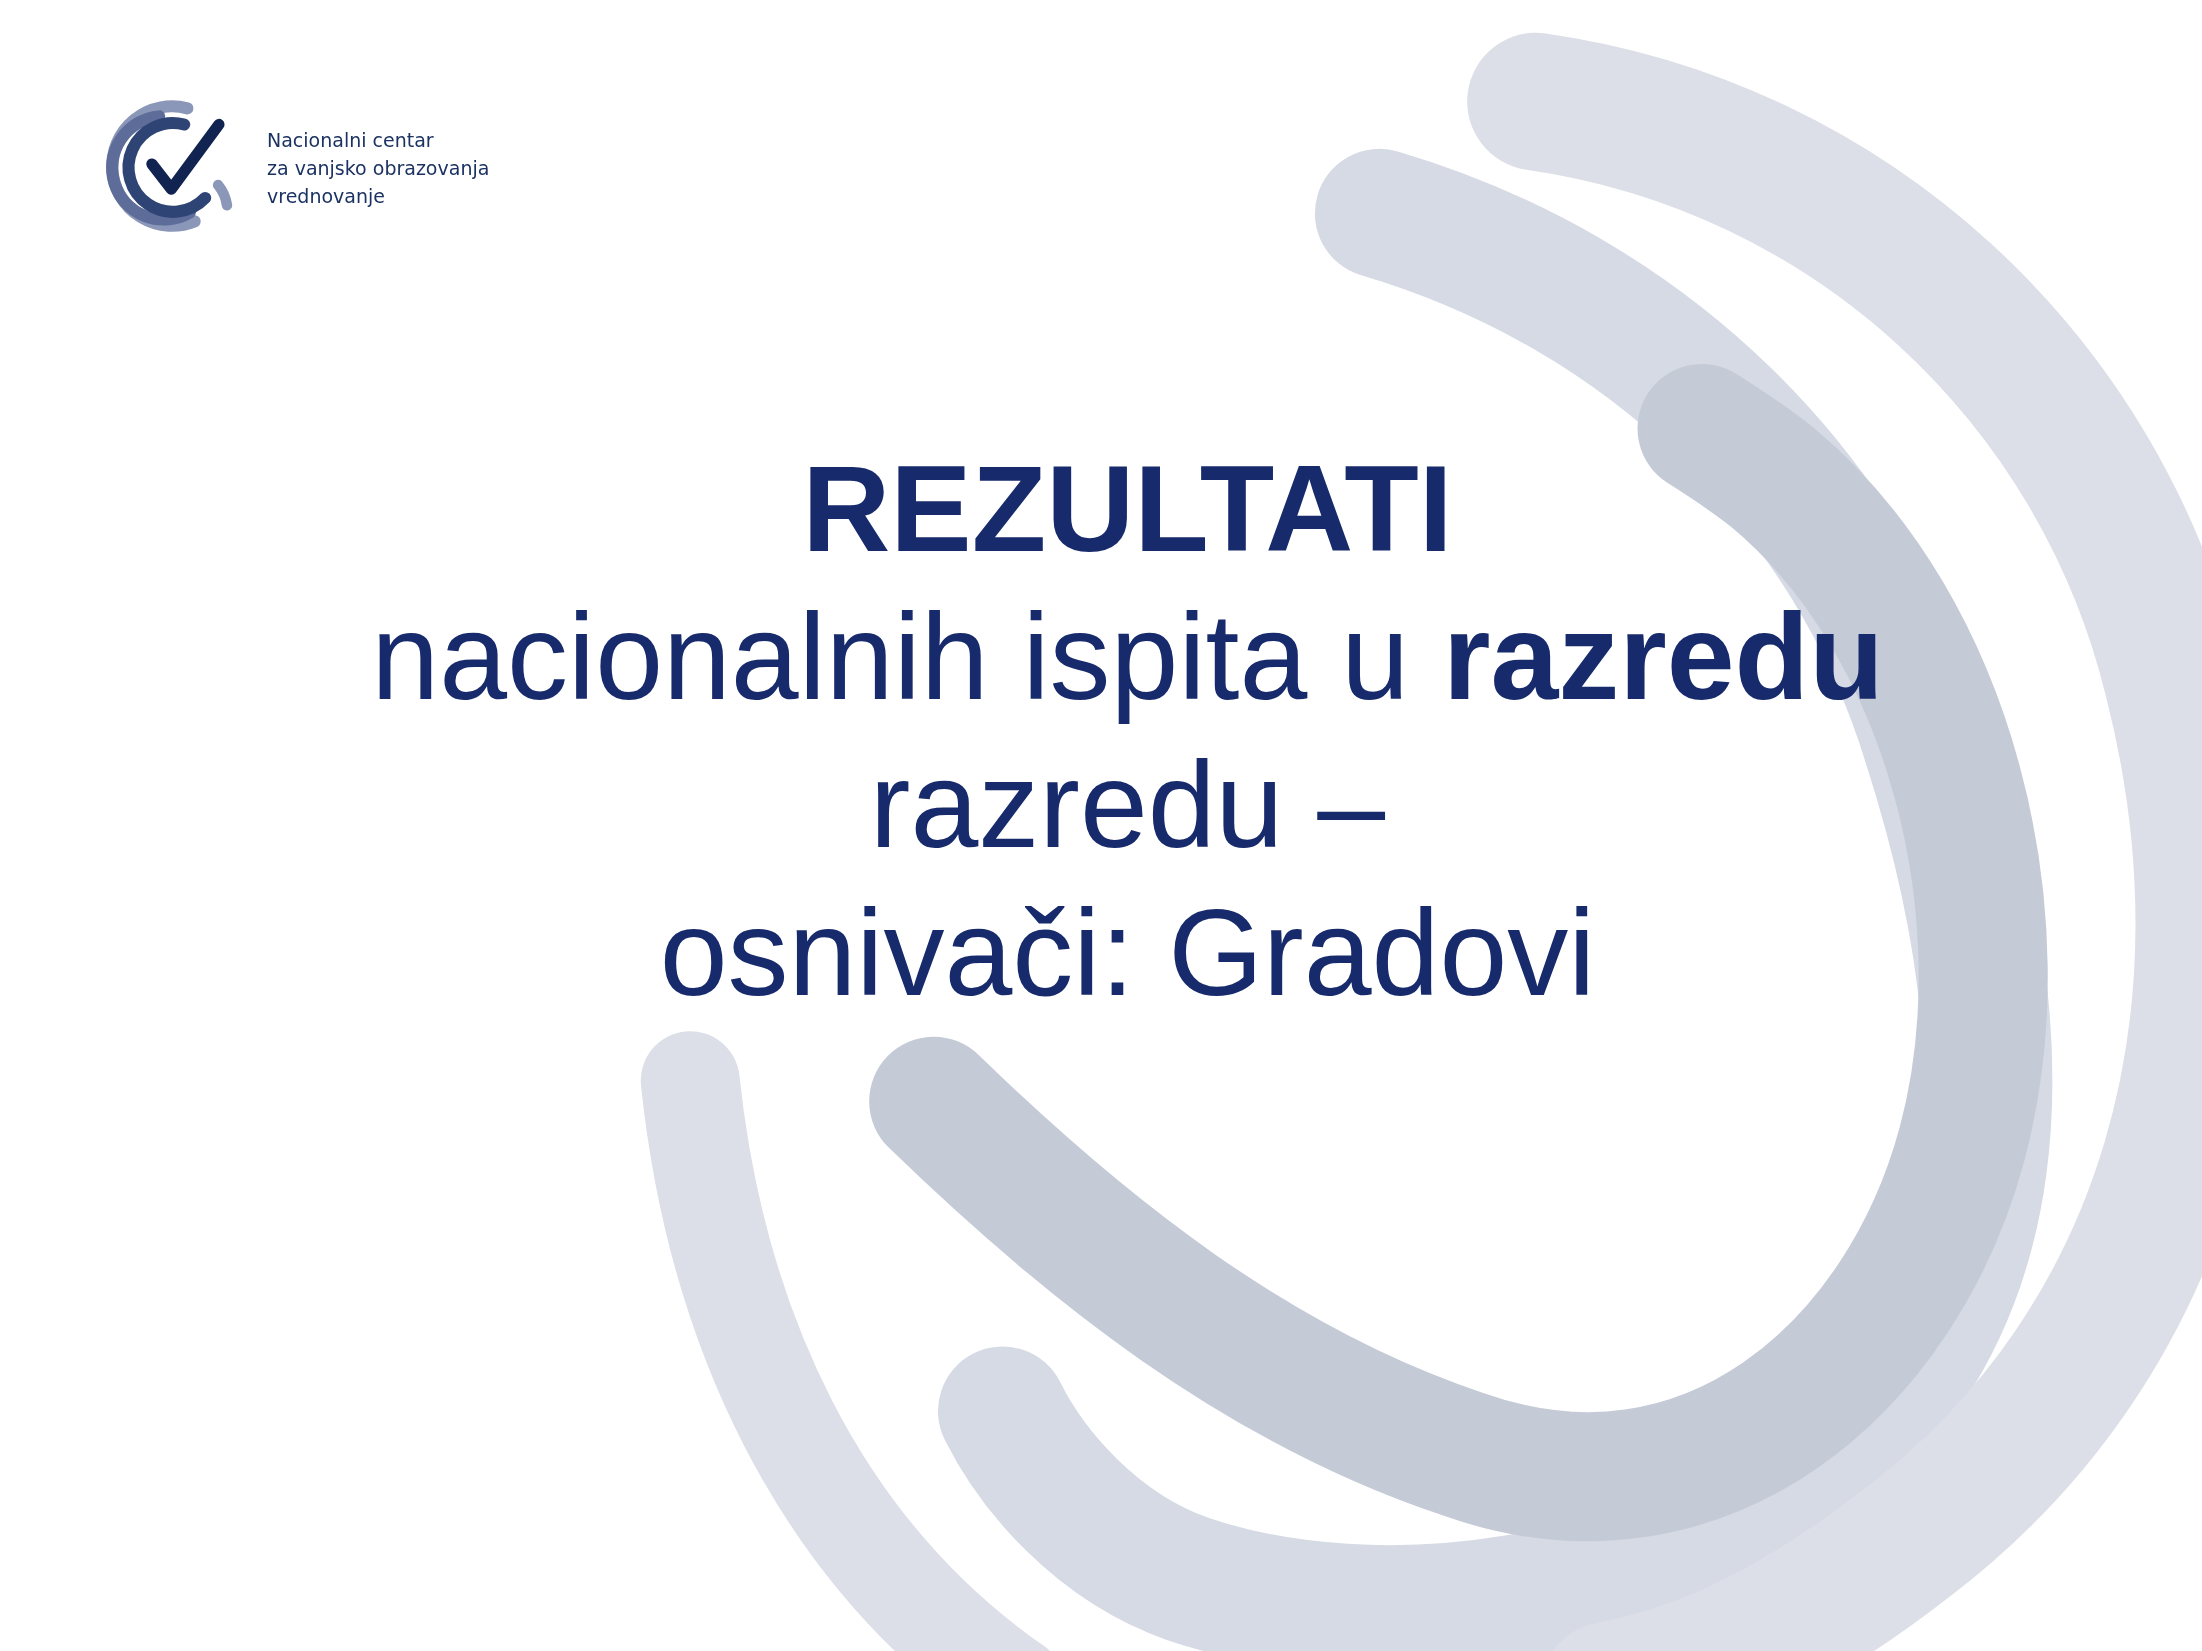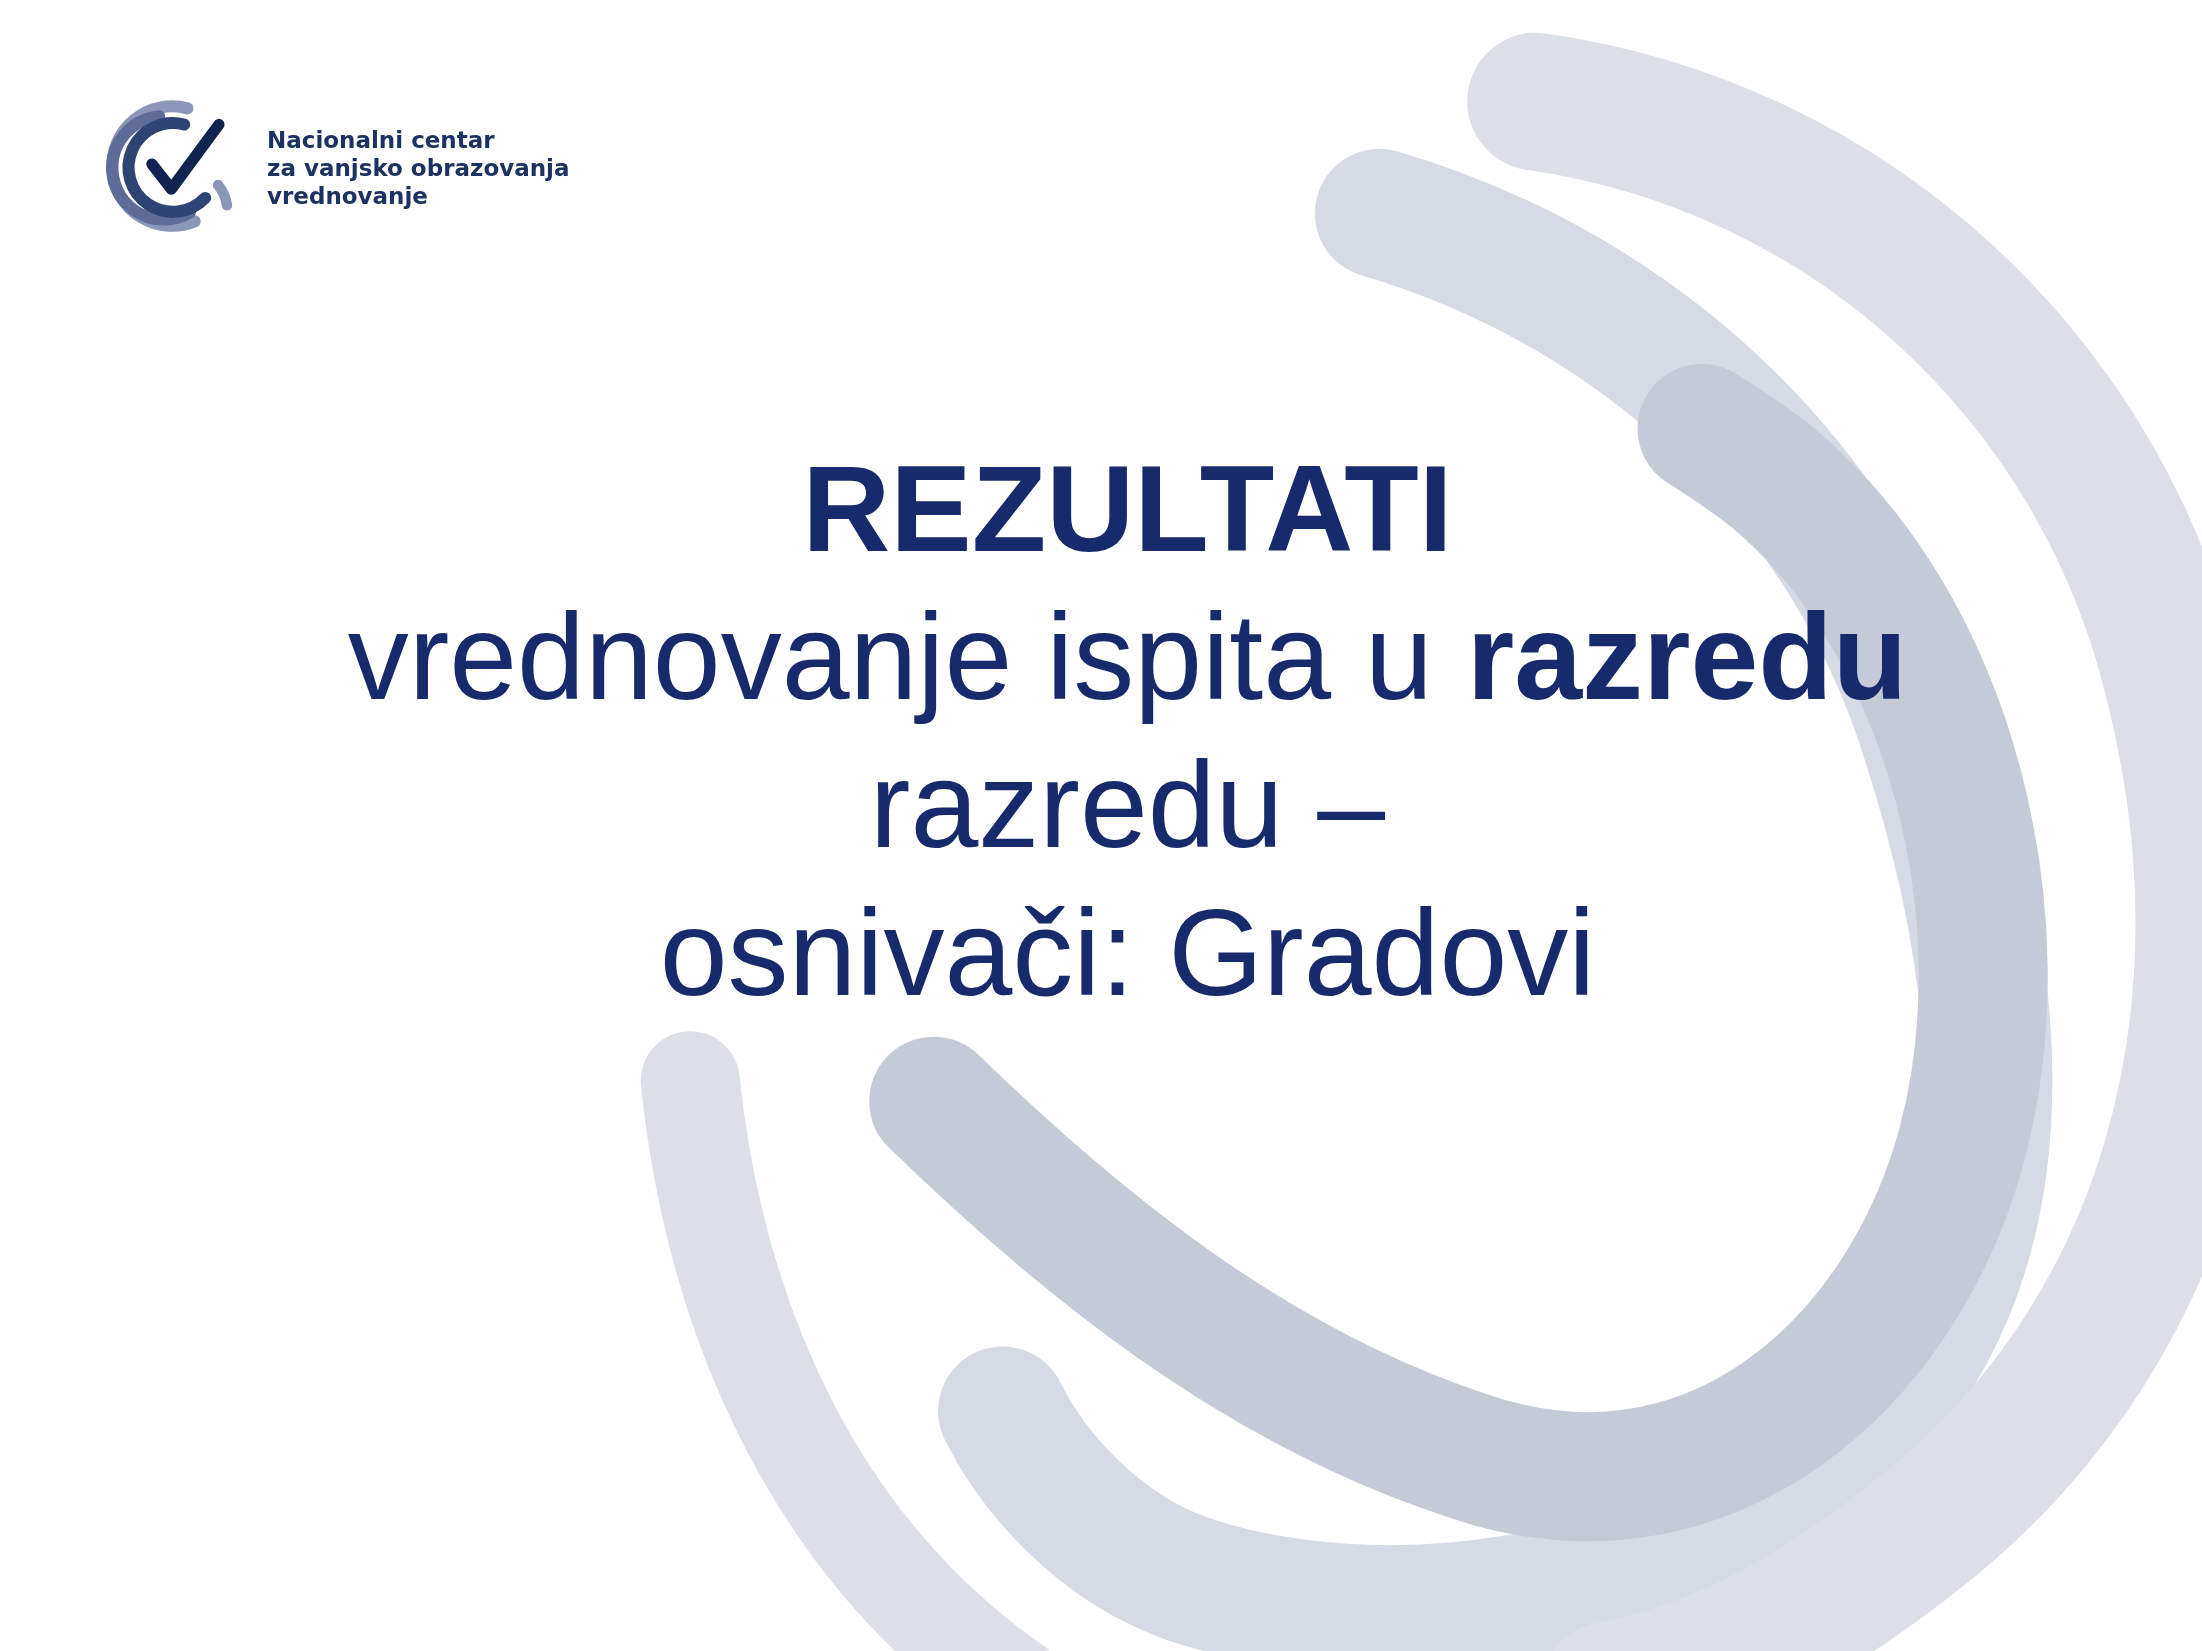"Nacionalni centar" .logo-text { font-size: 23px -> 19px; font-weight: bold -> none }
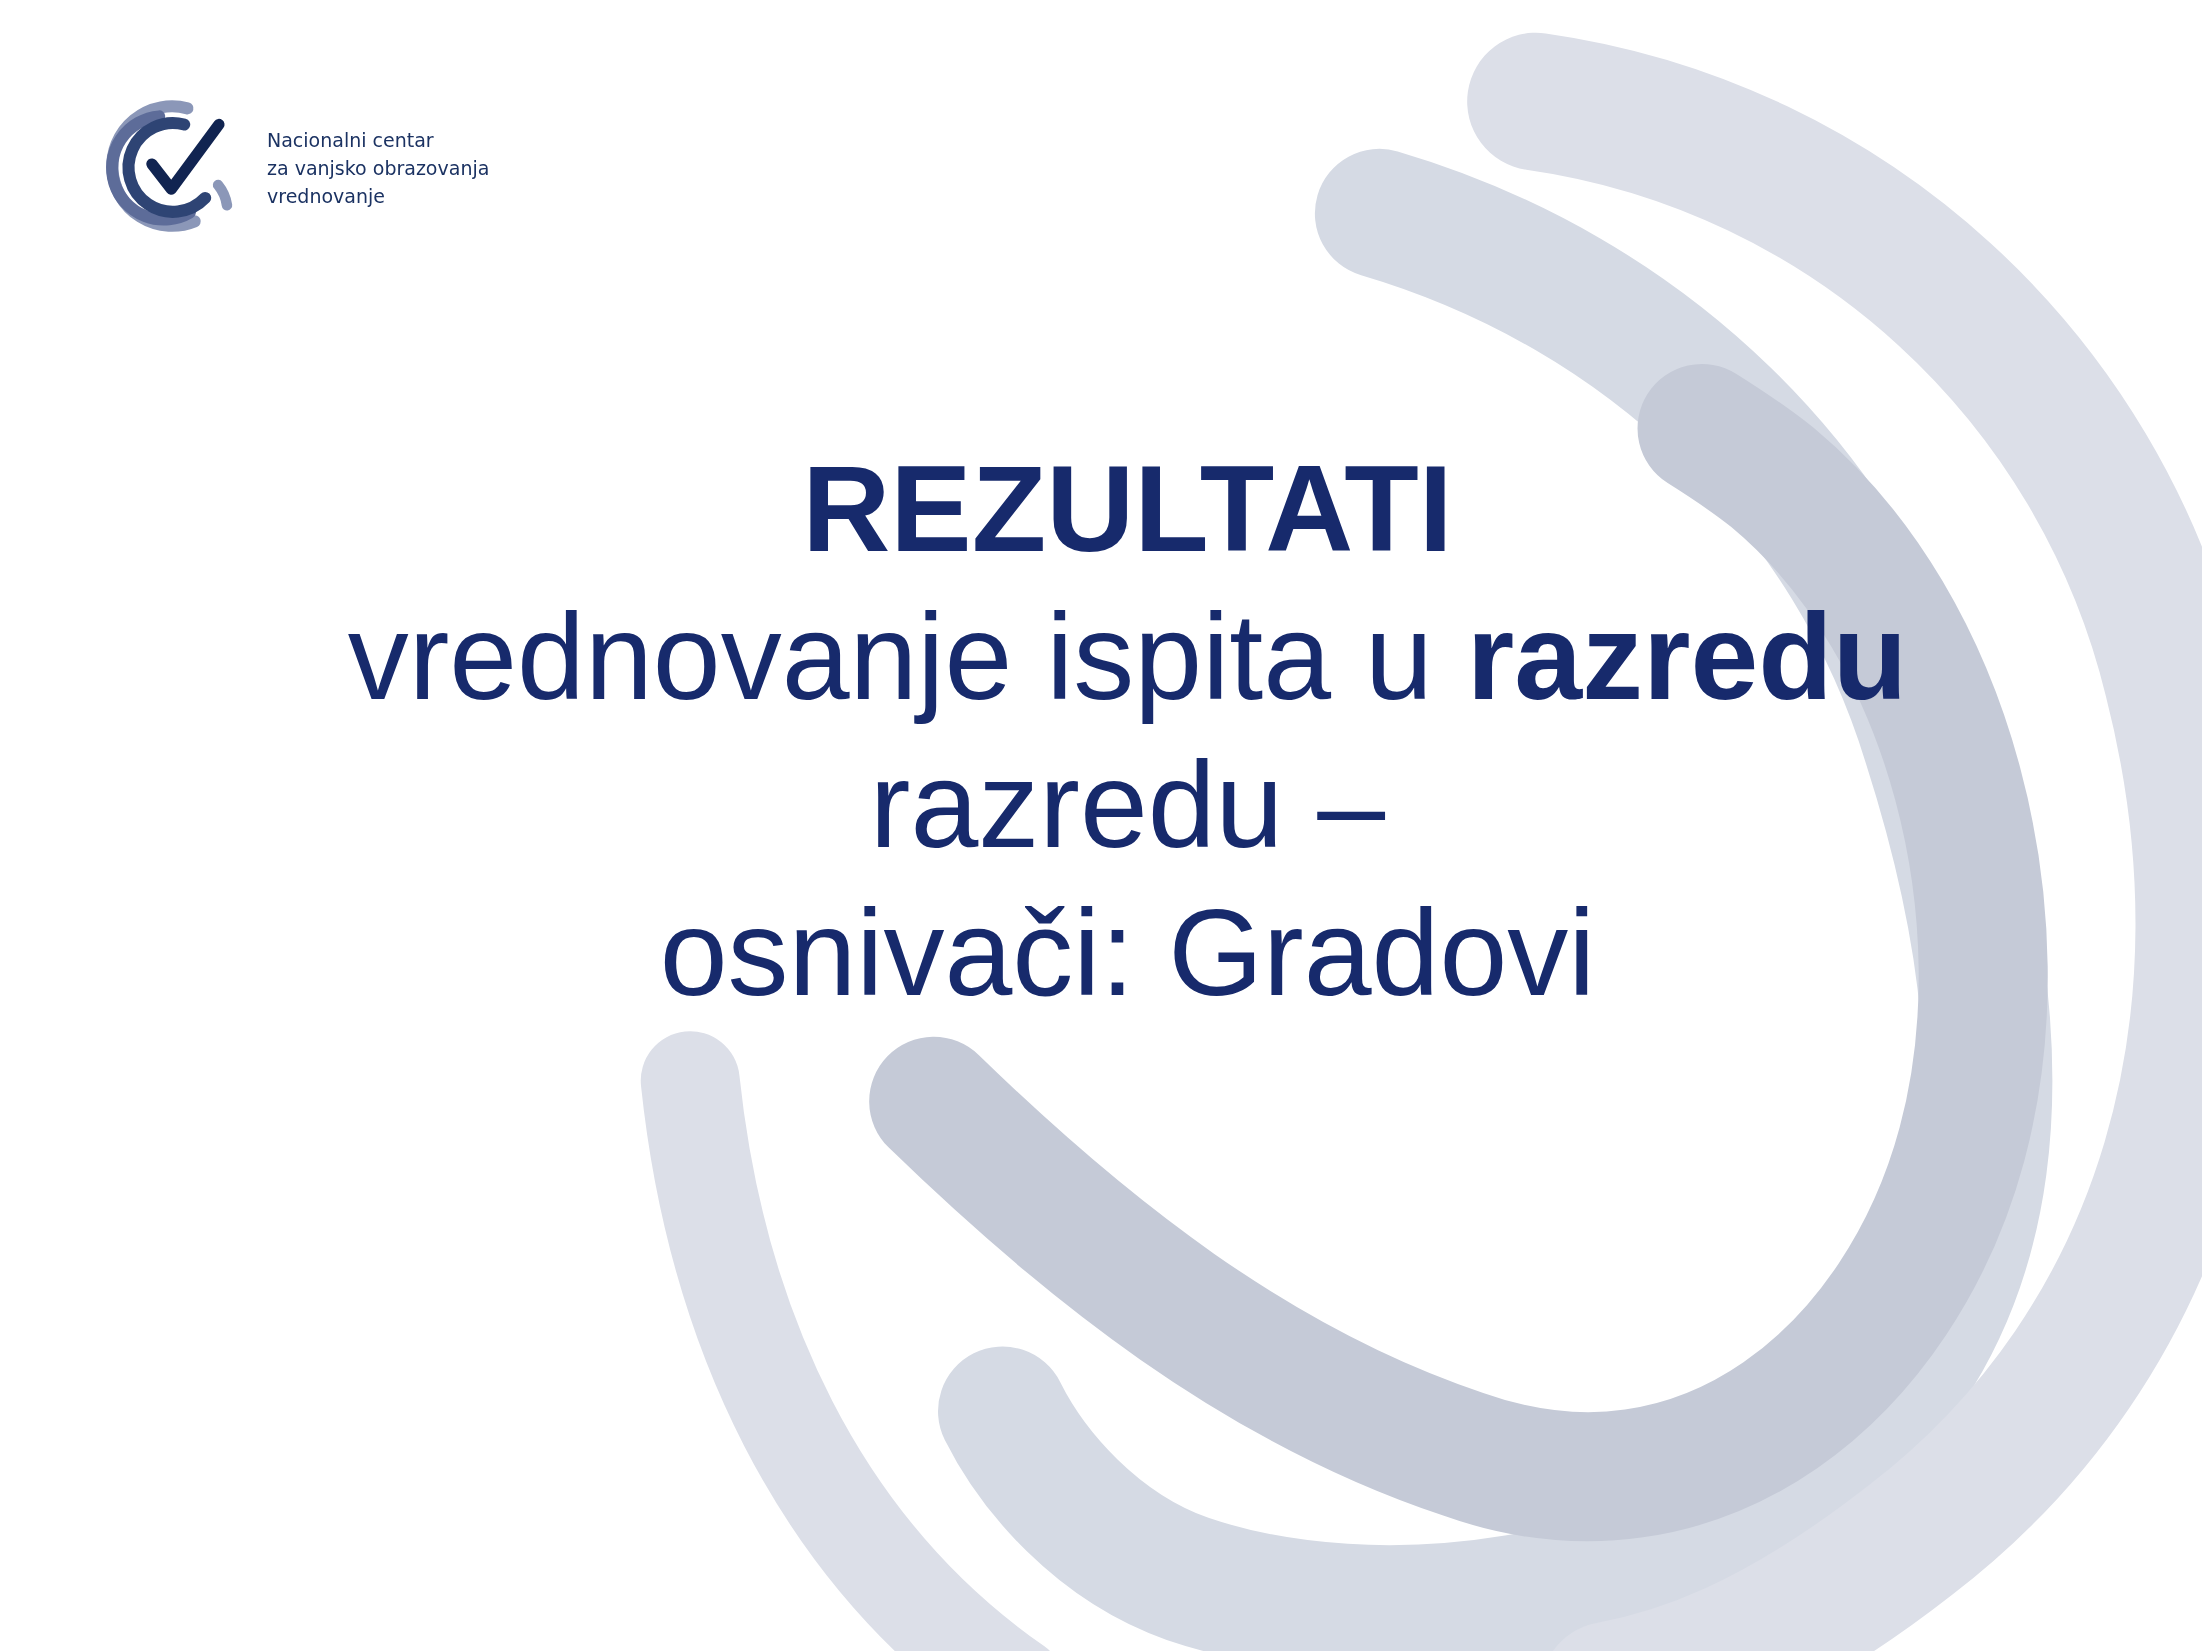"vrednovanje ispita u" span { text: vrednovanje -> nacionalnih }
